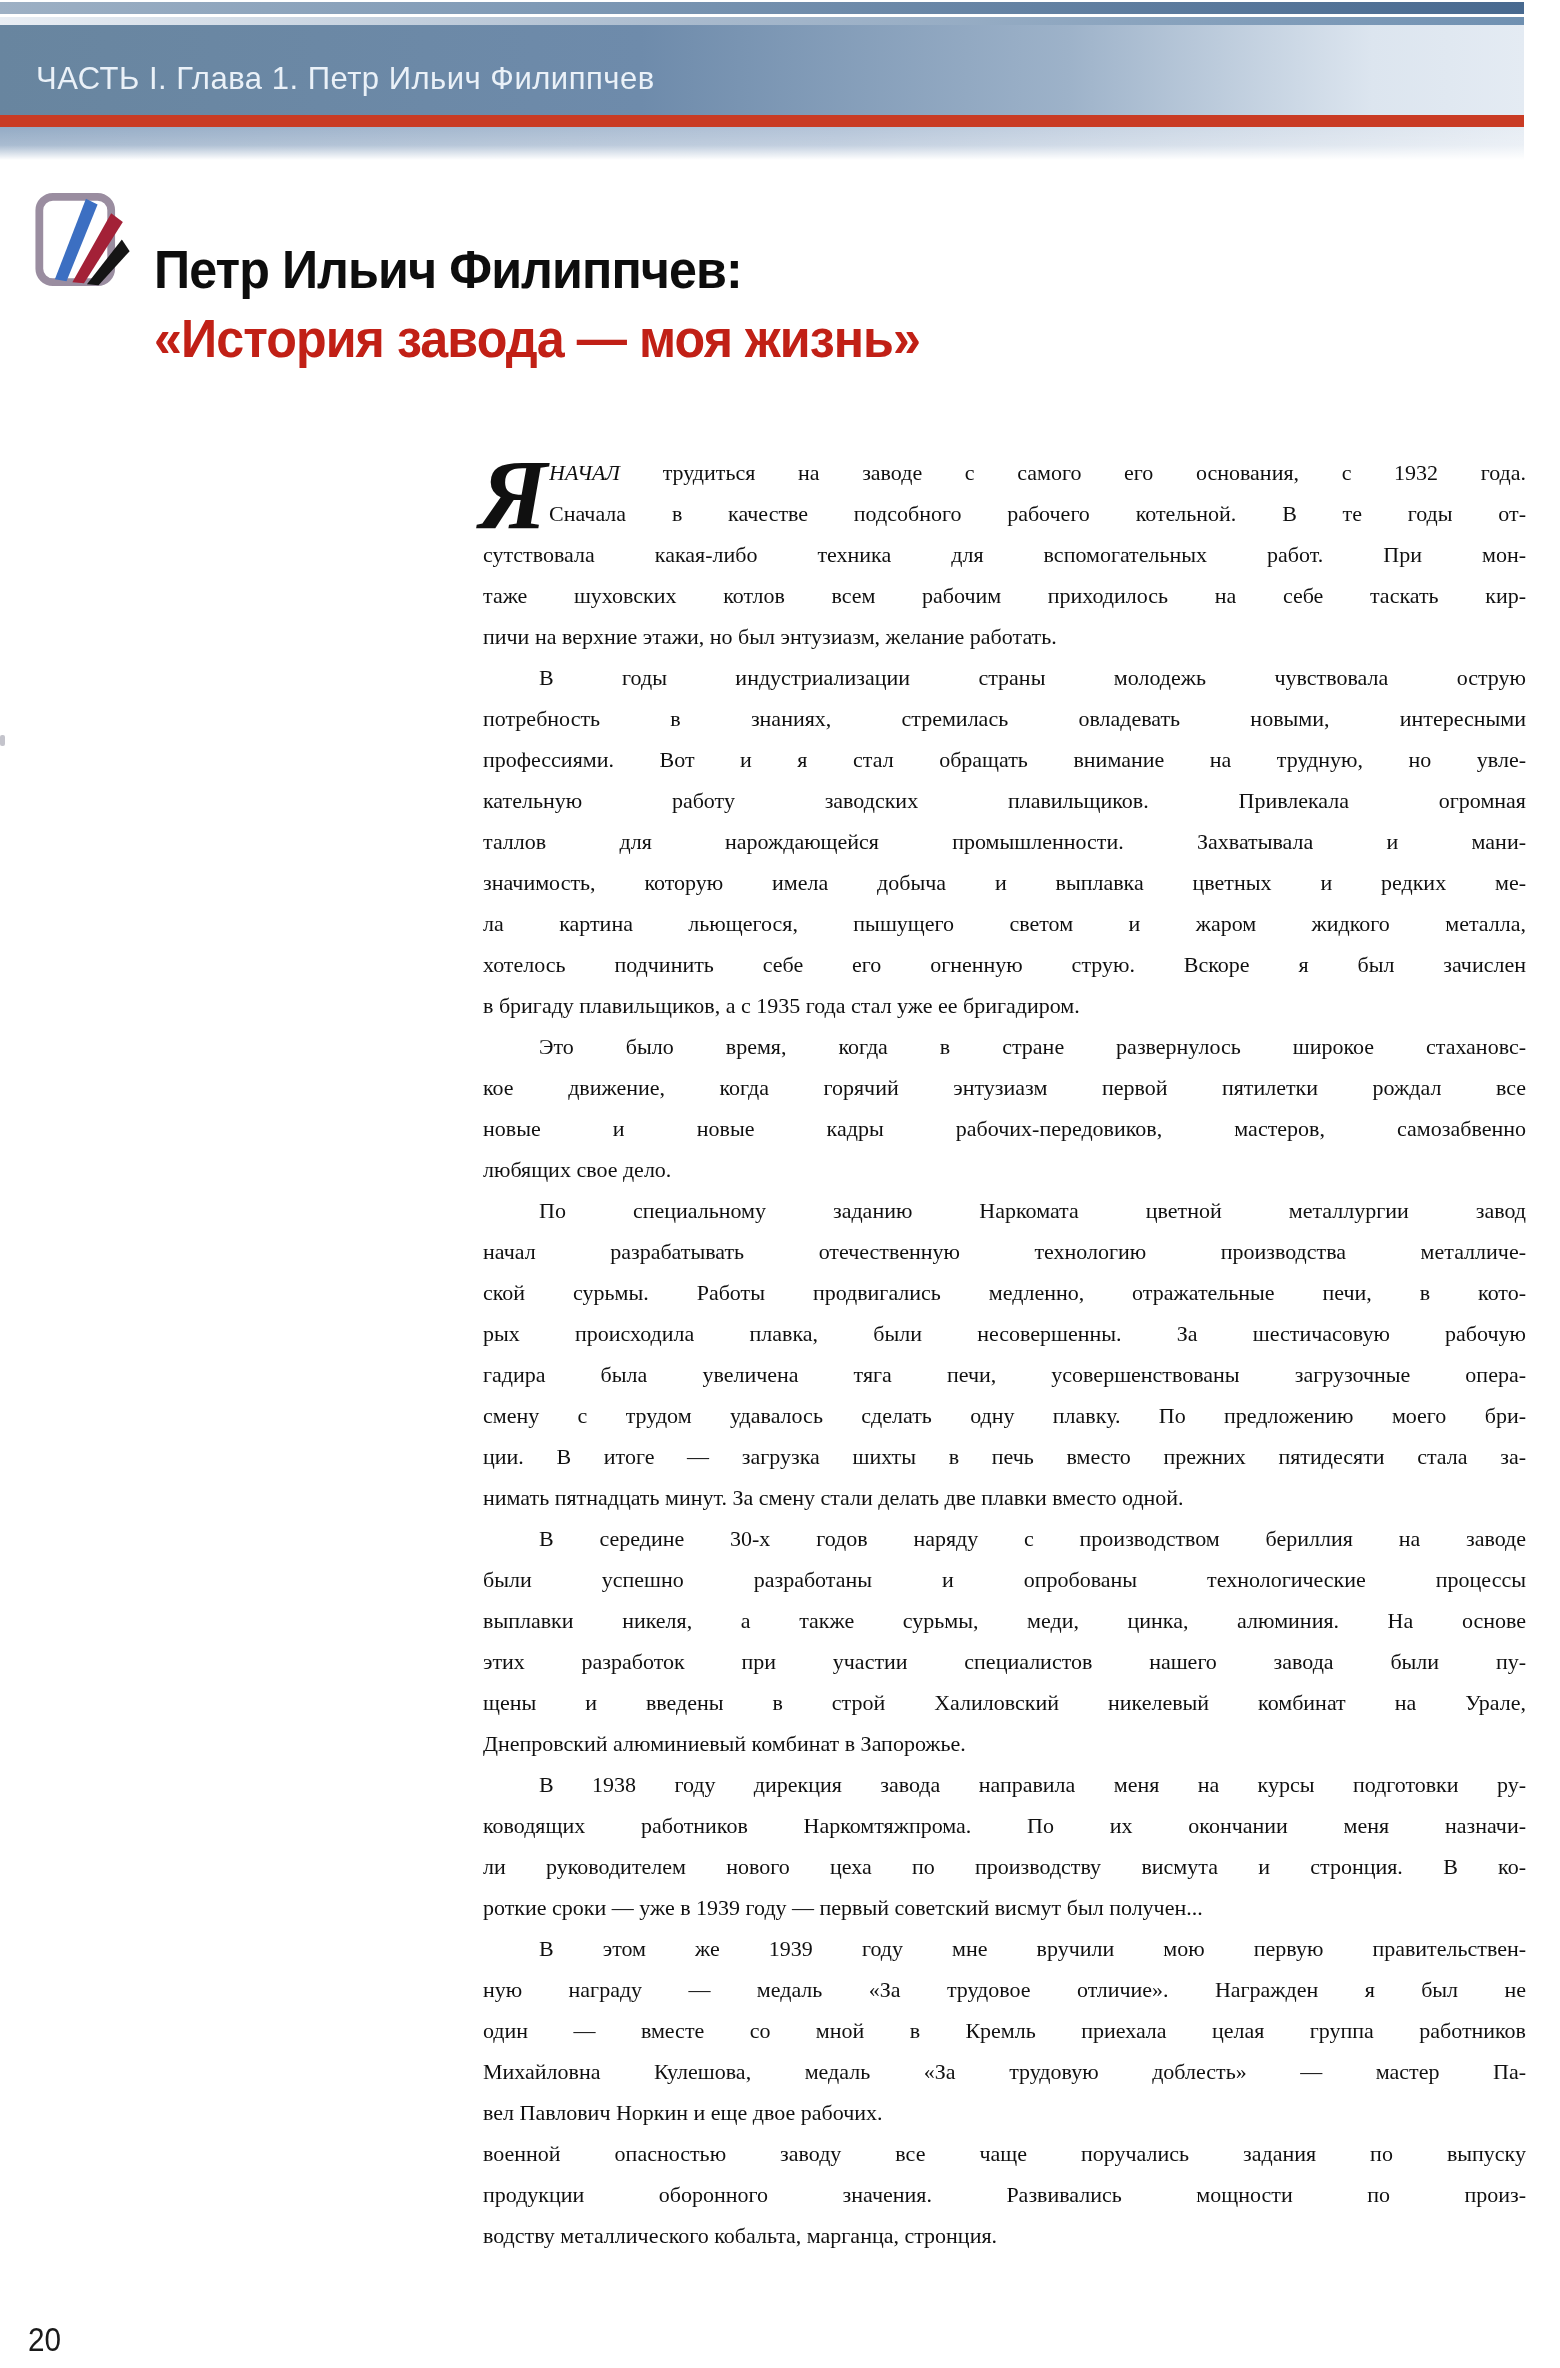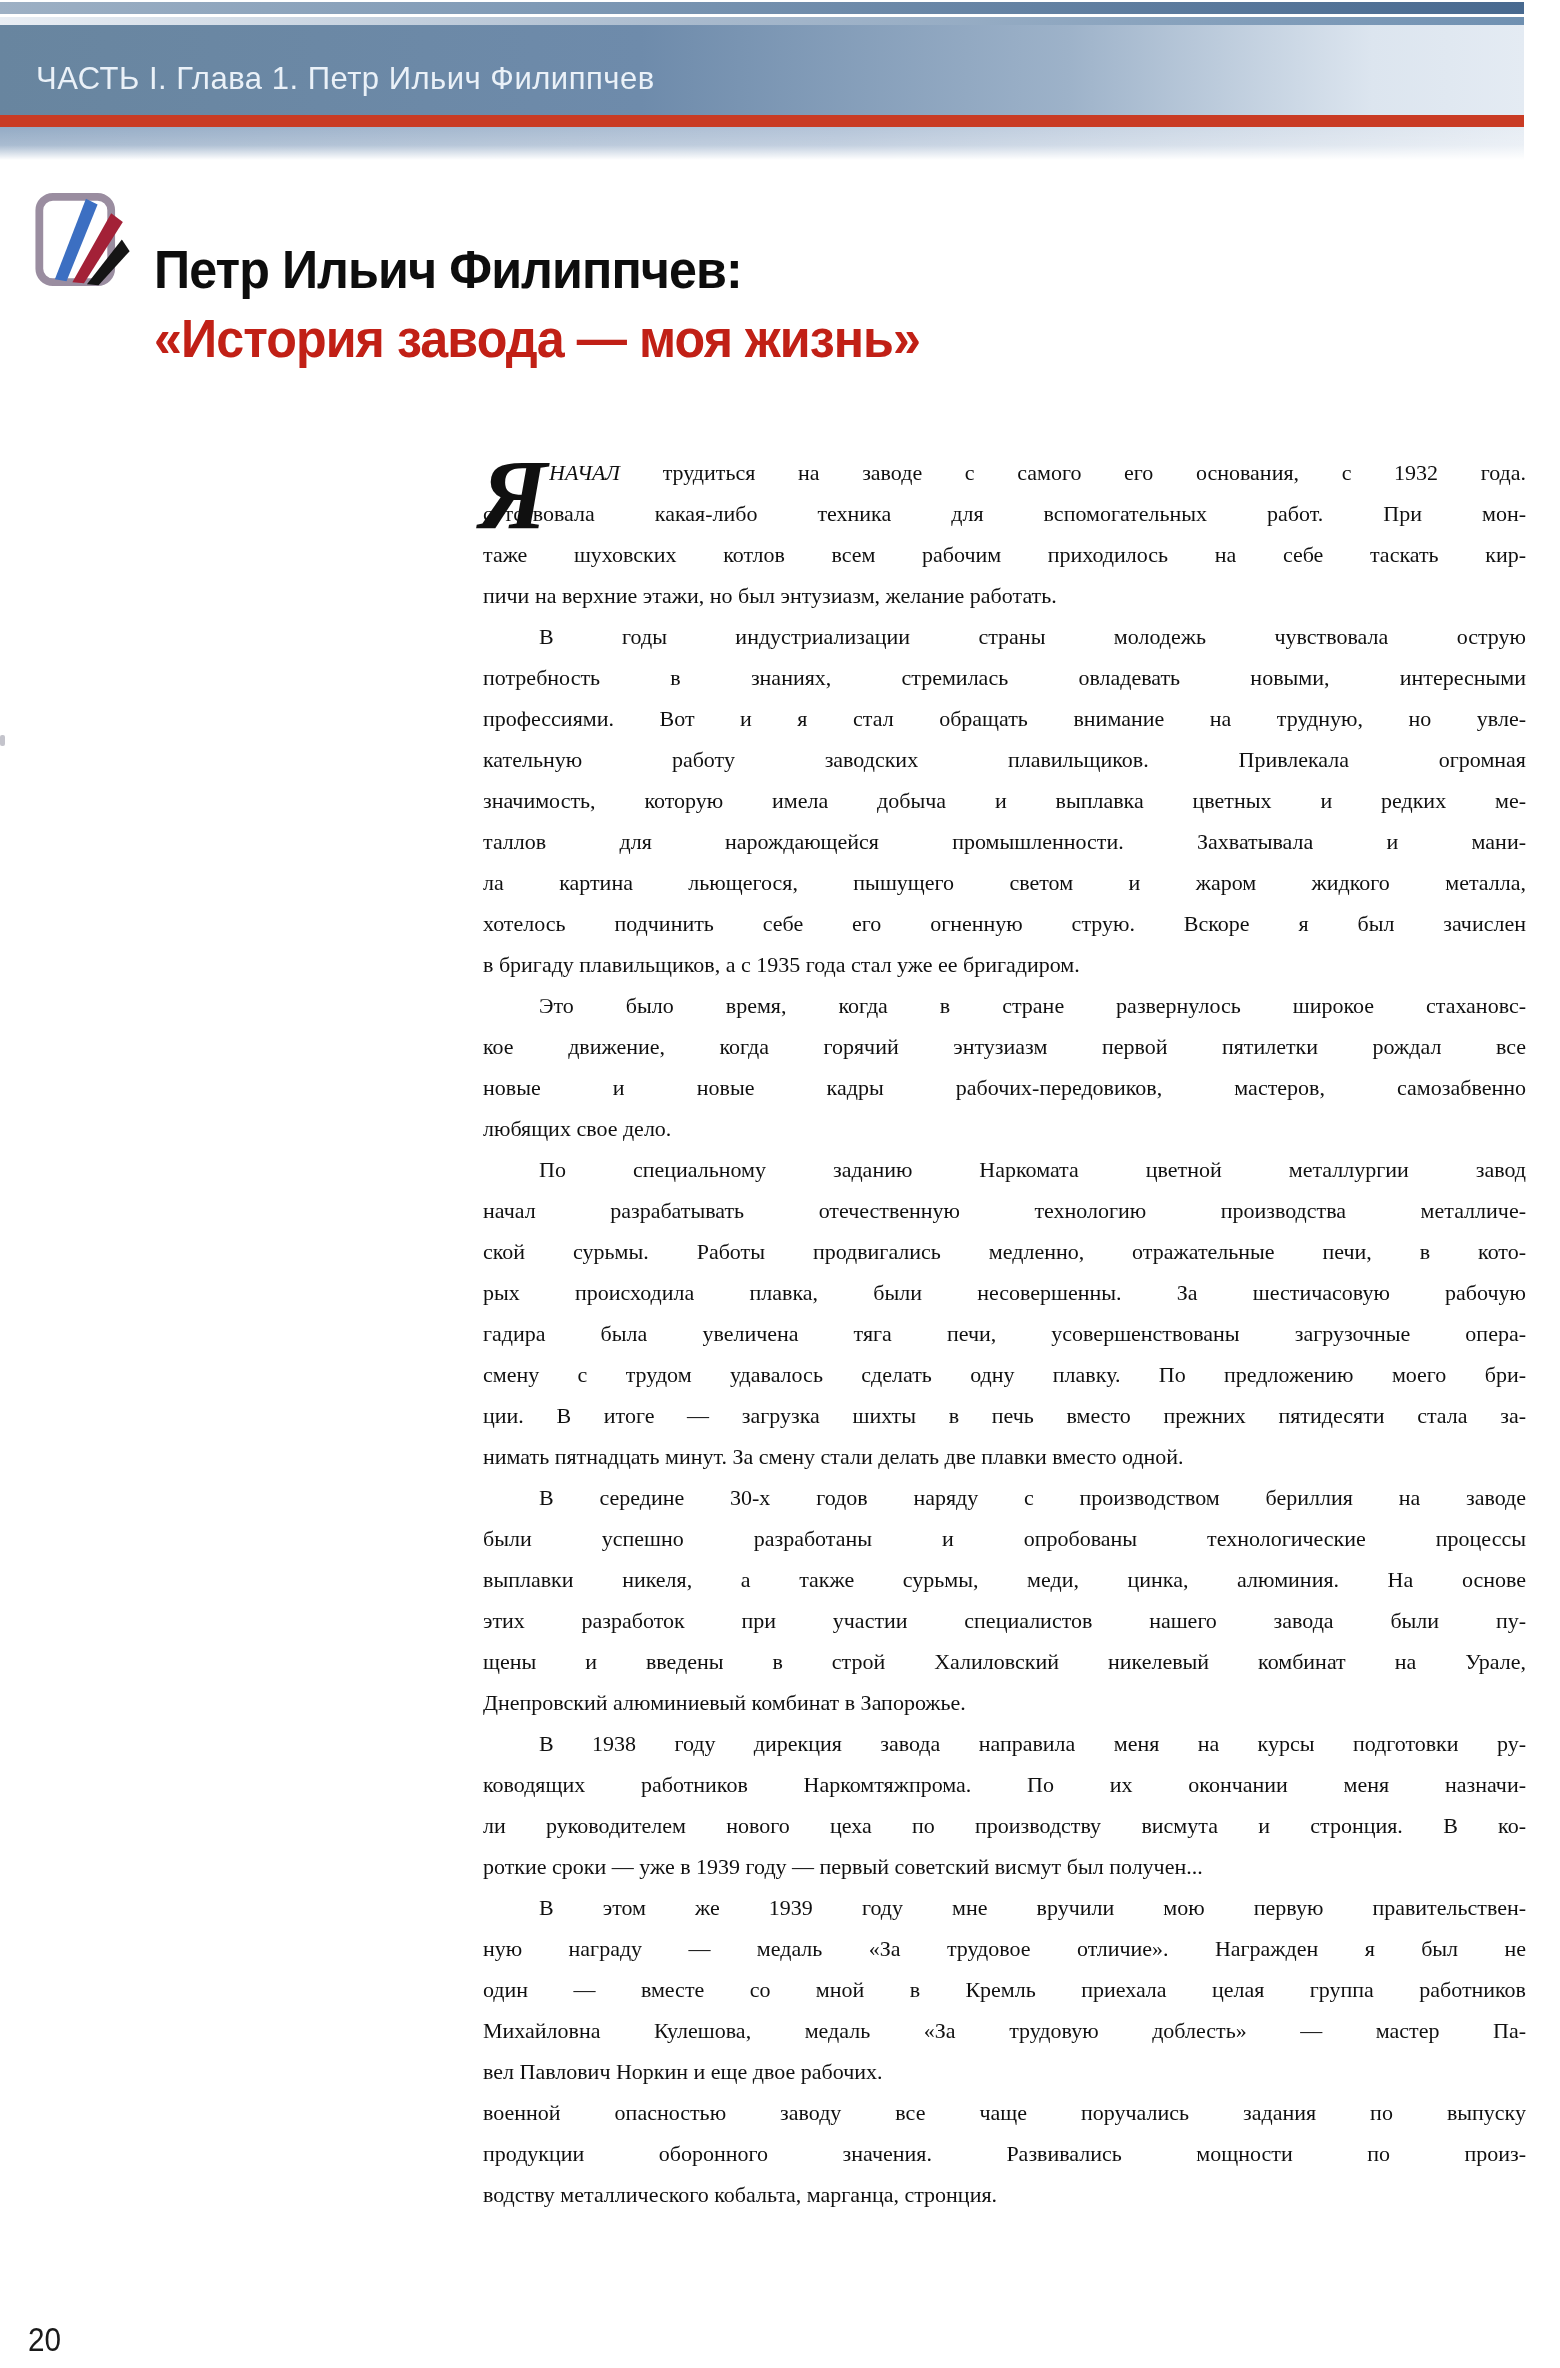"Сначала в качестве подсобного рабочего" div.line { html: none -> <div>Сначала в качестве подсобного рабочего котельной. В те годы от-</div> }
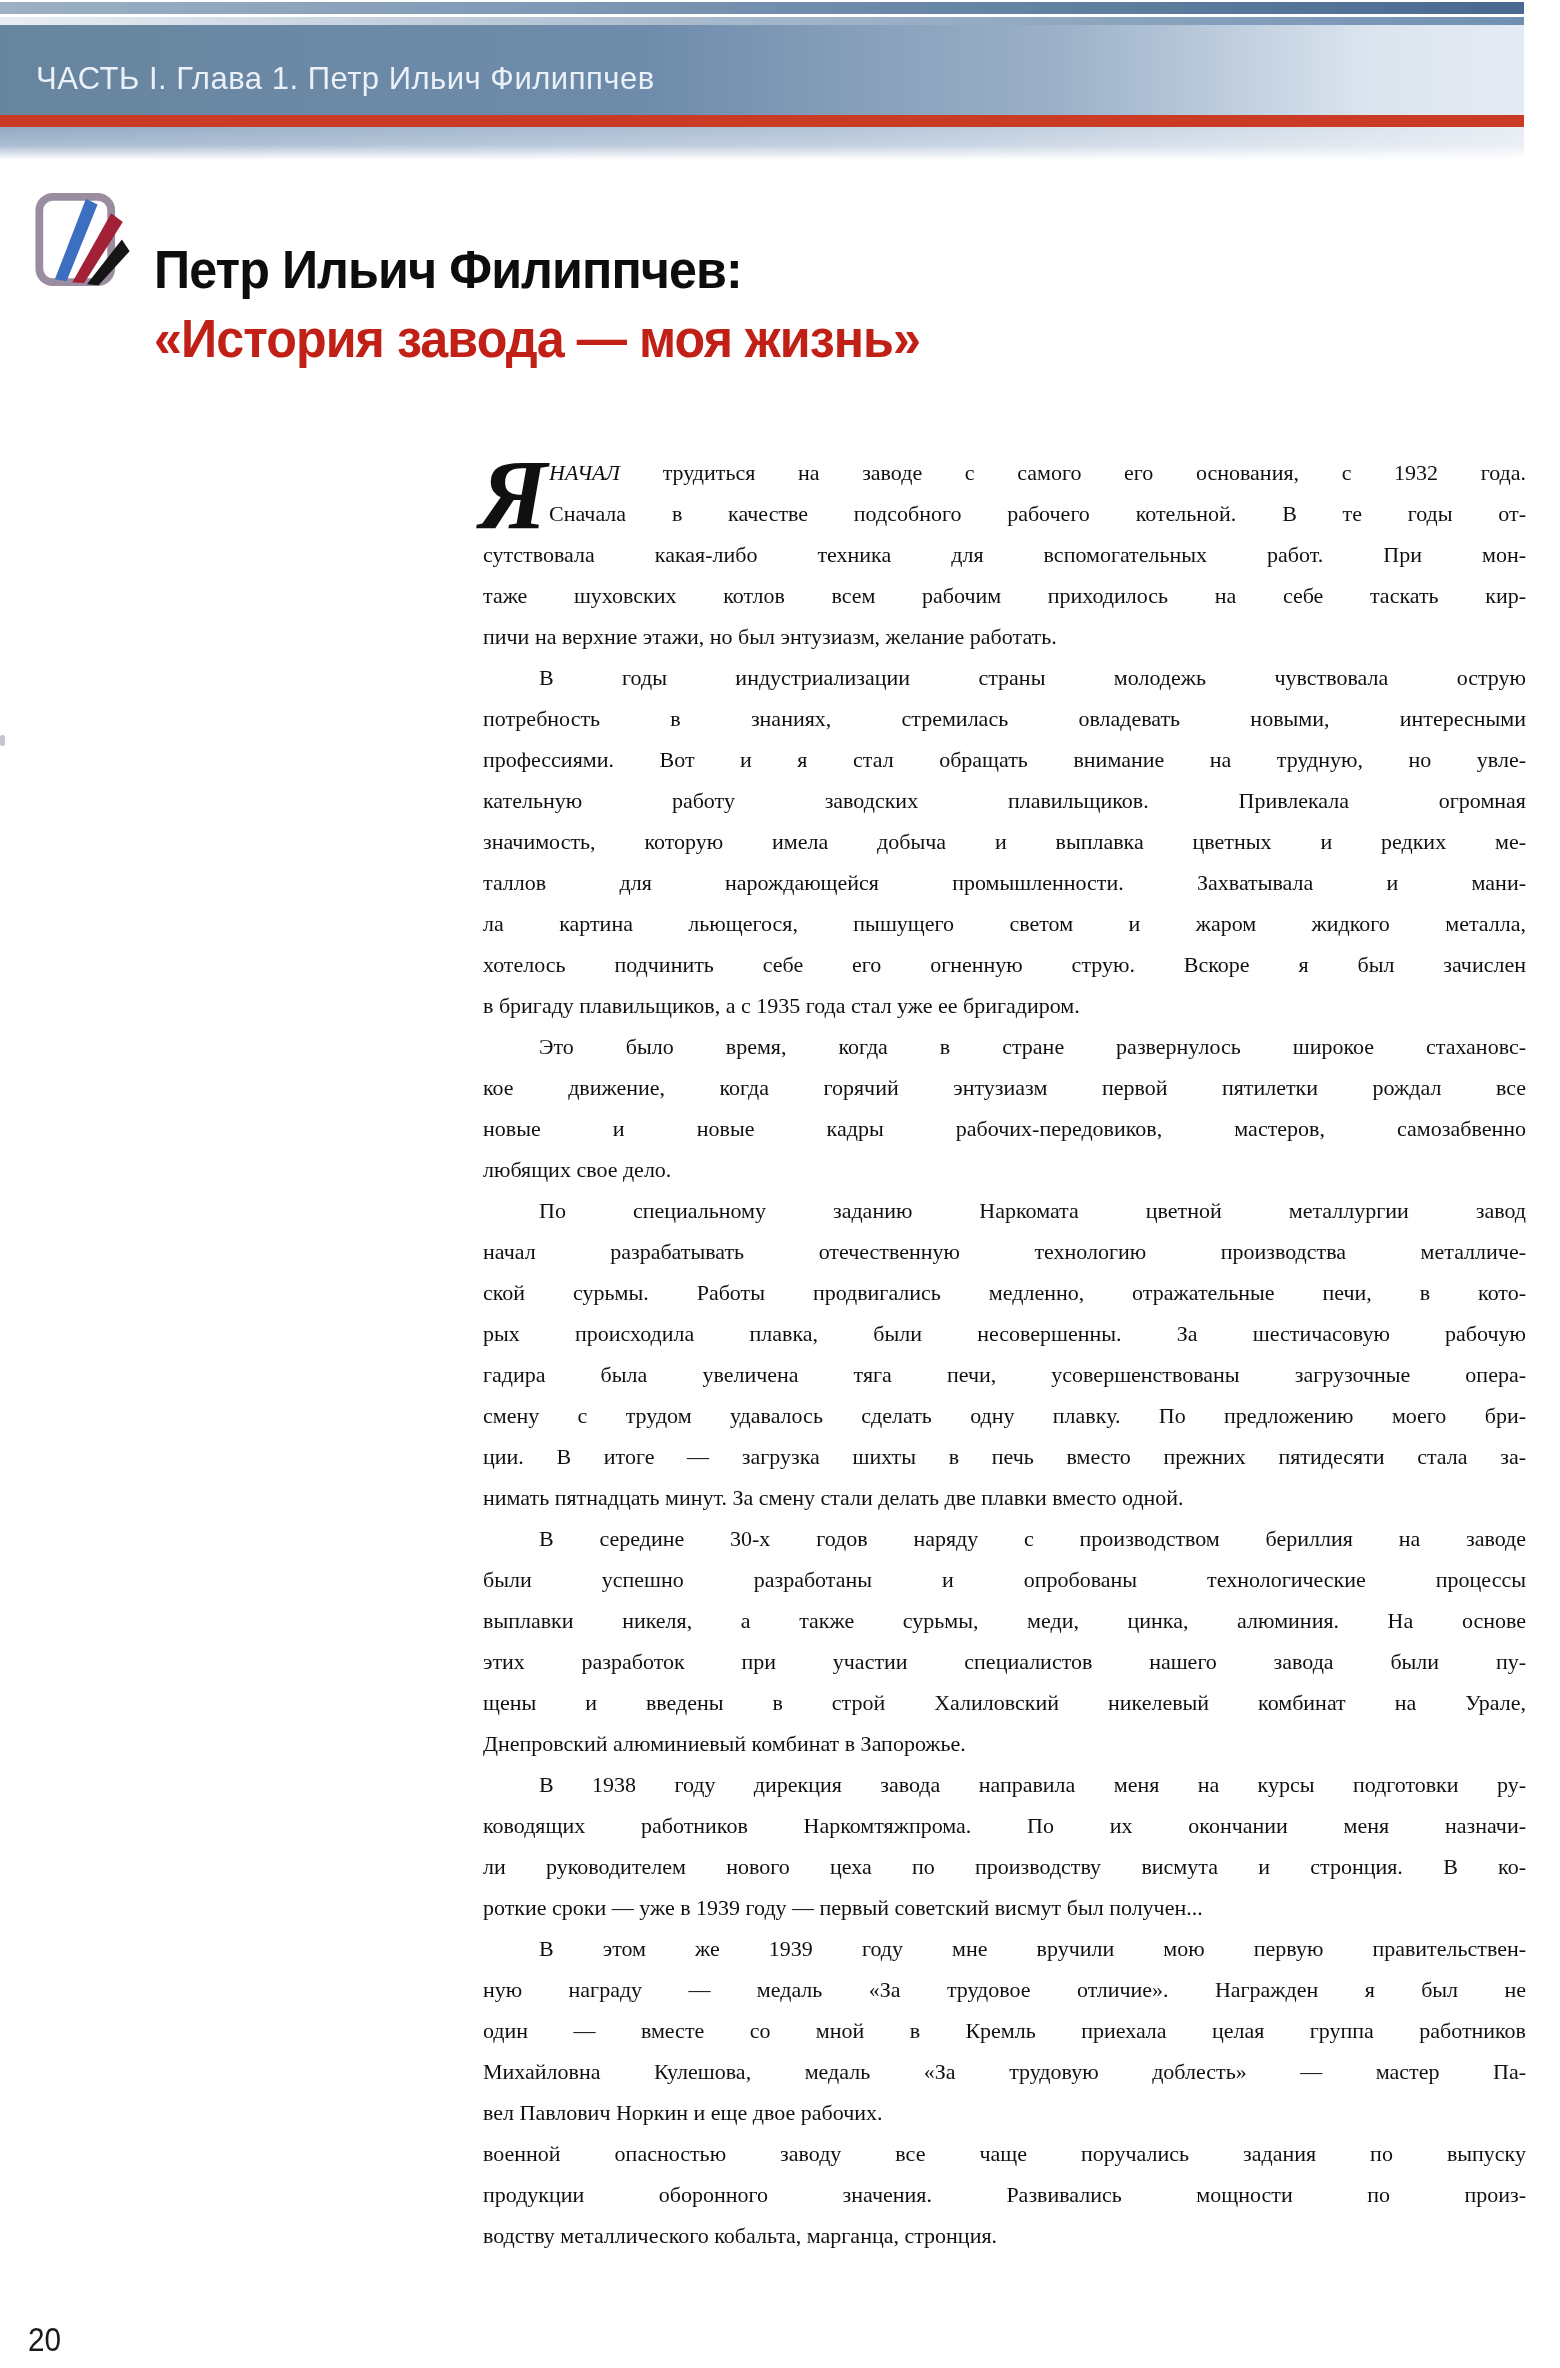"значимость, которую имела добыча и" div.line { order: before "таллов для нарождающейся промышленности." -> after "таллов для нарождающейся промышленности." }
